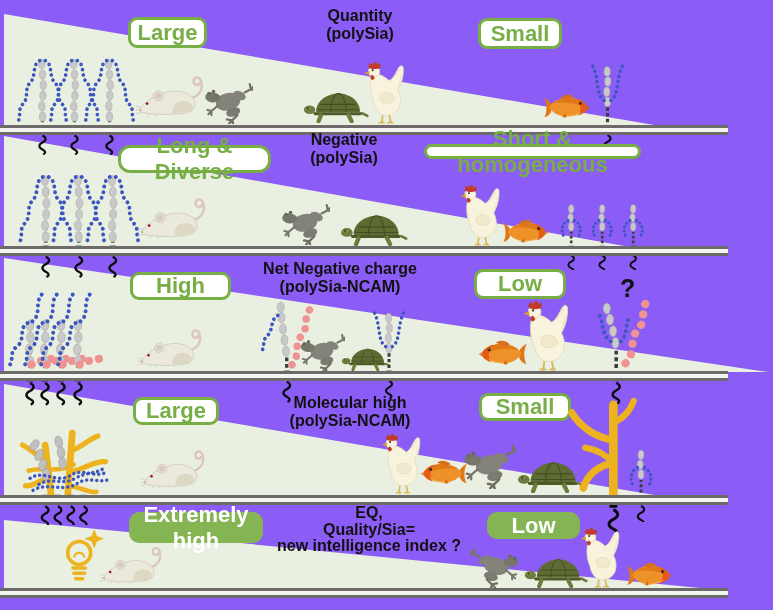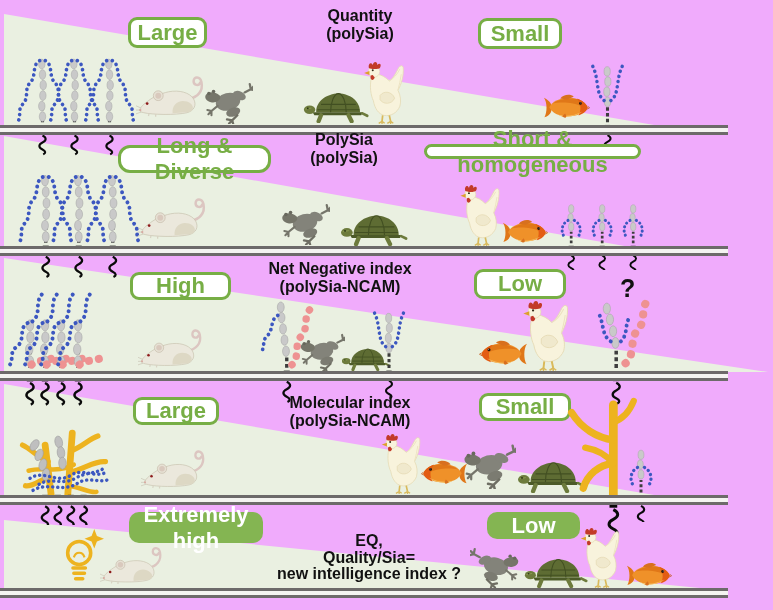"Quantity" #canvas { background: #f0abfc -> #8b5cf6 }
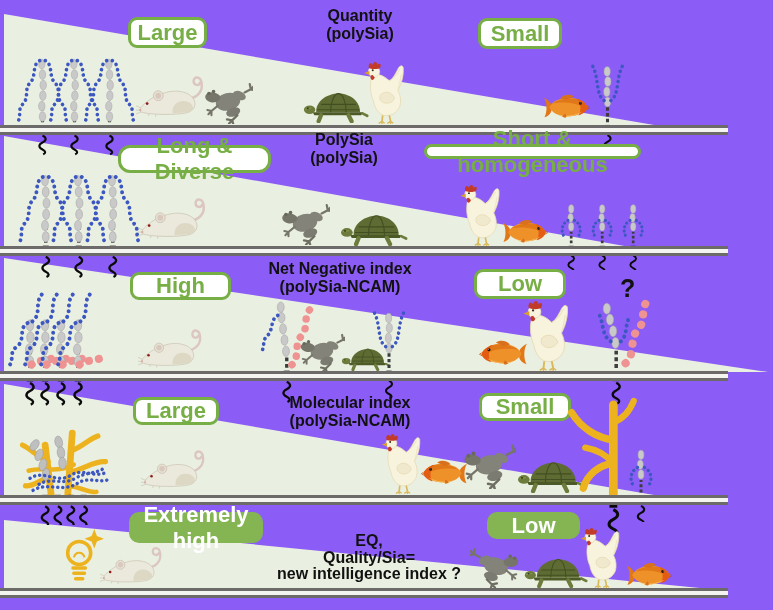"PolySia" div { text: PolySia -> Negative }
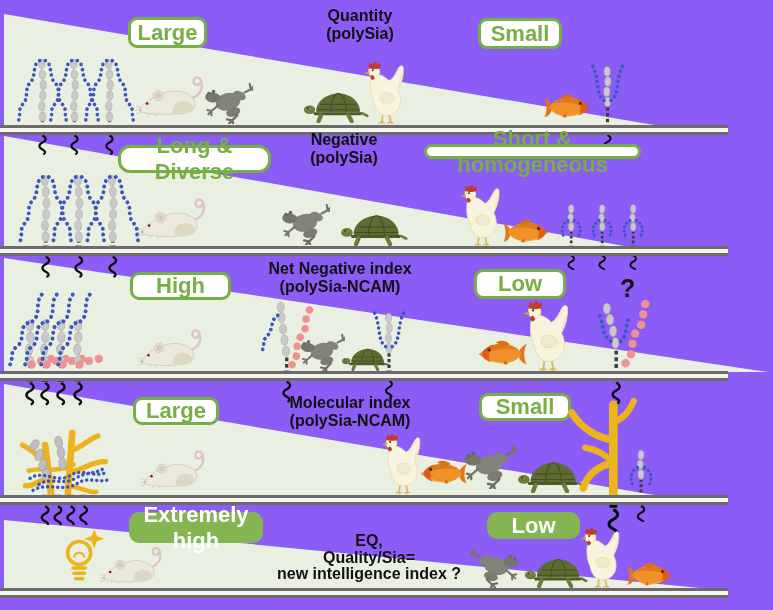"Net Negative index" div { text: index -> charge }
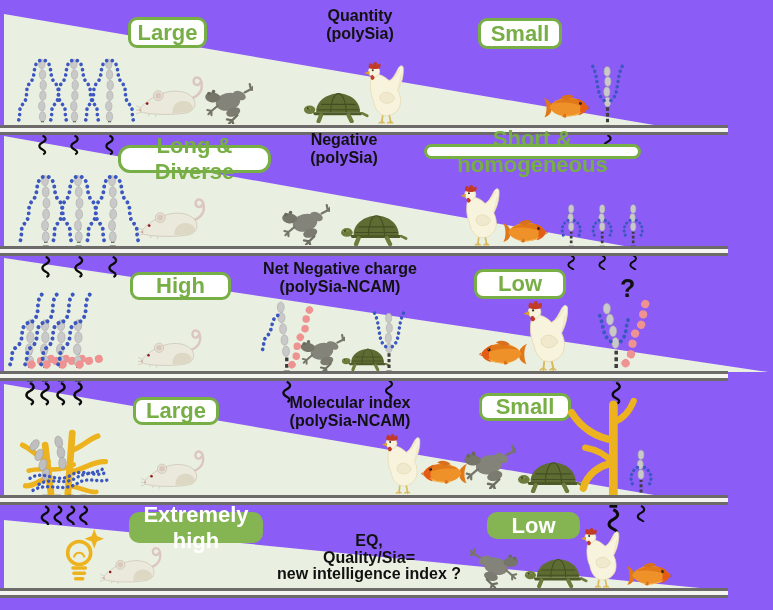"Molecular index" div { text: index -> high }
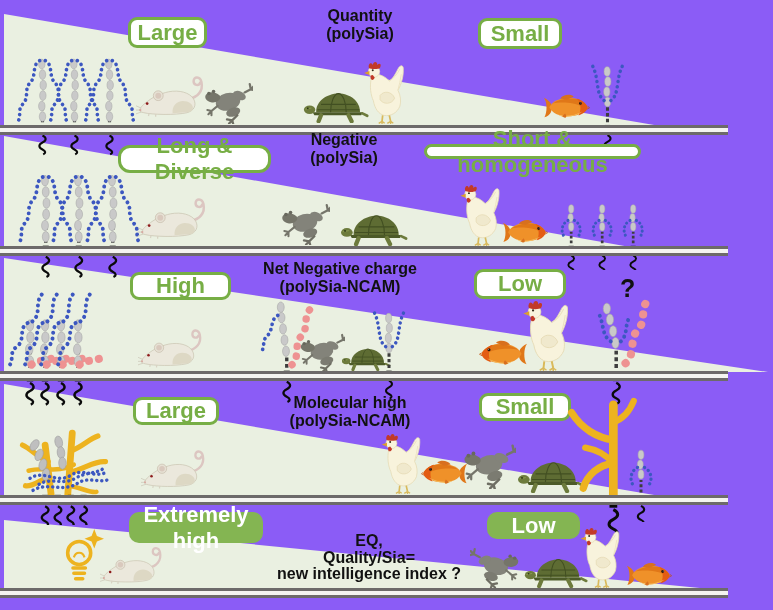"EQ," div.rowtitle { margin-top: 28px -> none }
